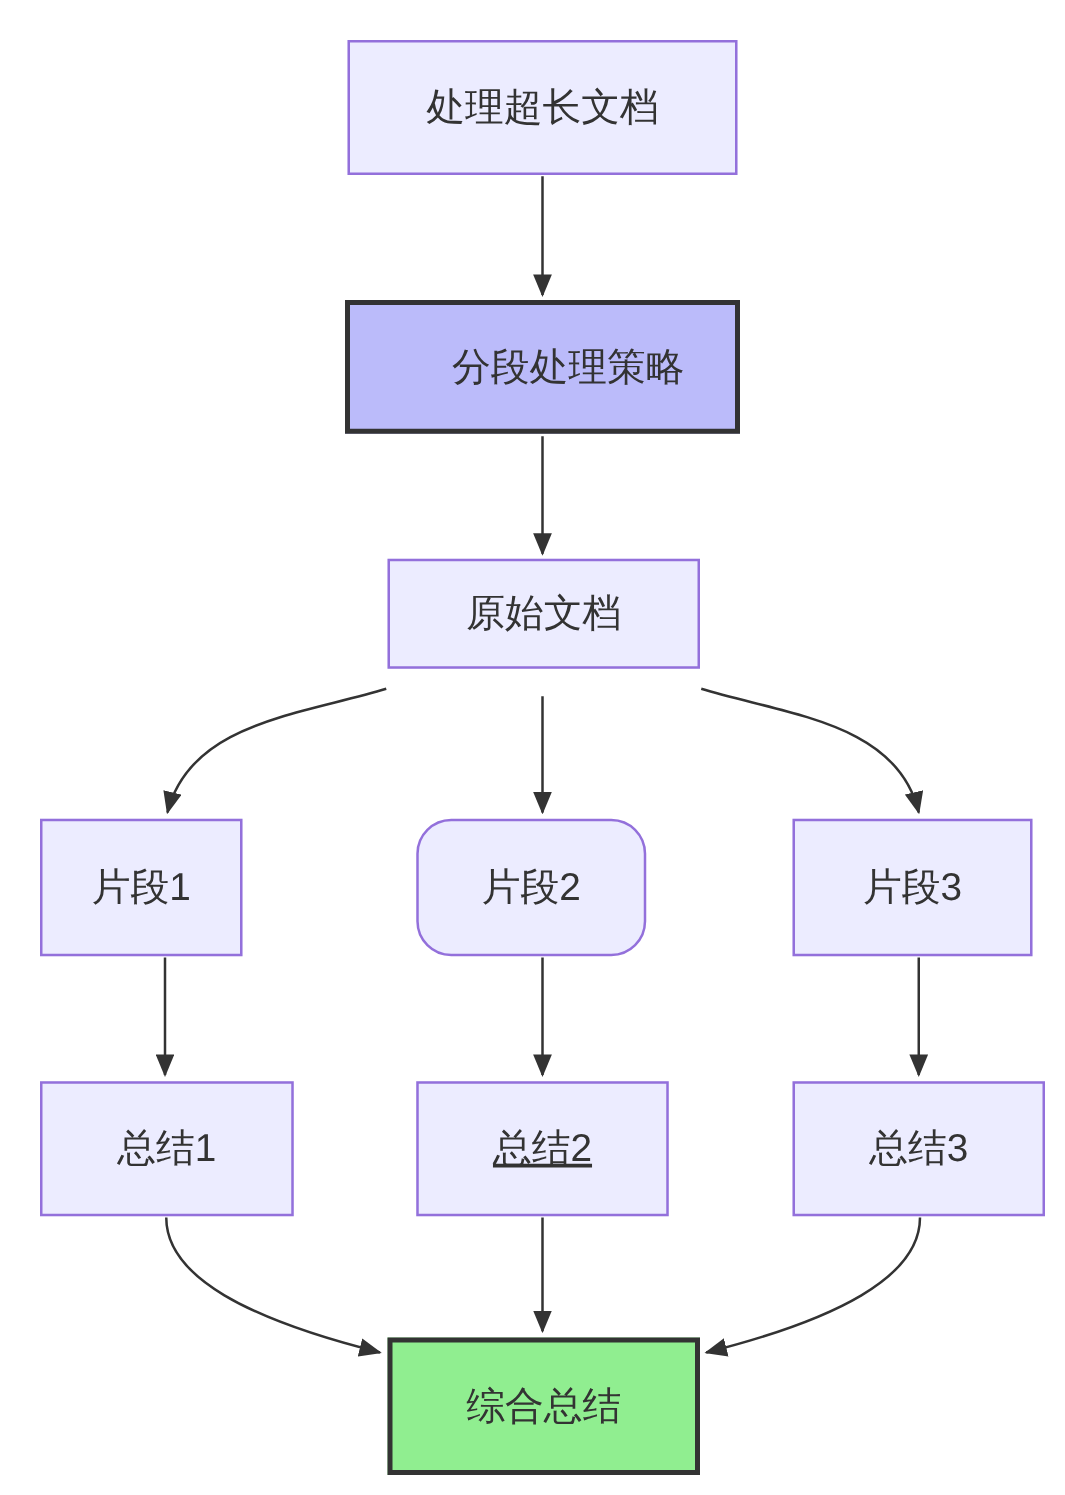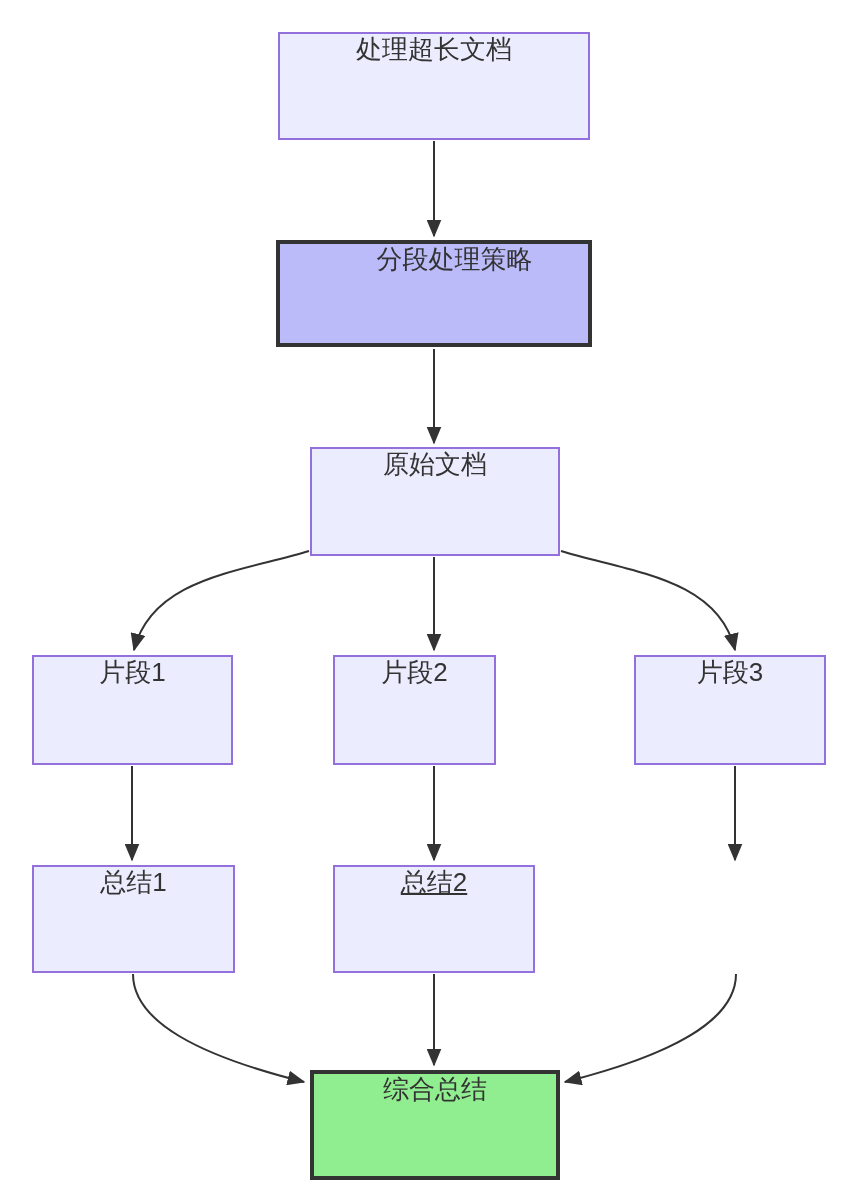"处理超长文档" .node { align-items: flex-start -> center; font-size: 26px -> 31px }
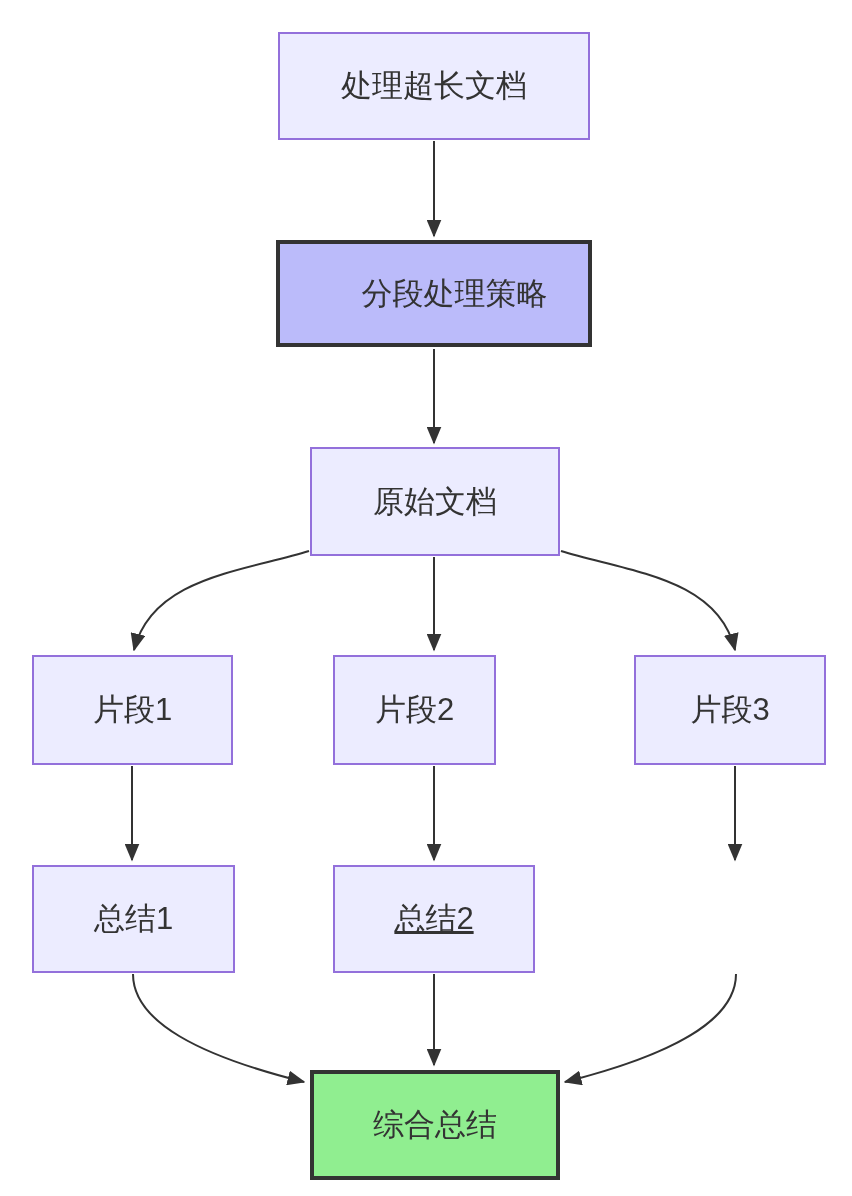"原始文档" .n-c { height: 109px -> 88px }
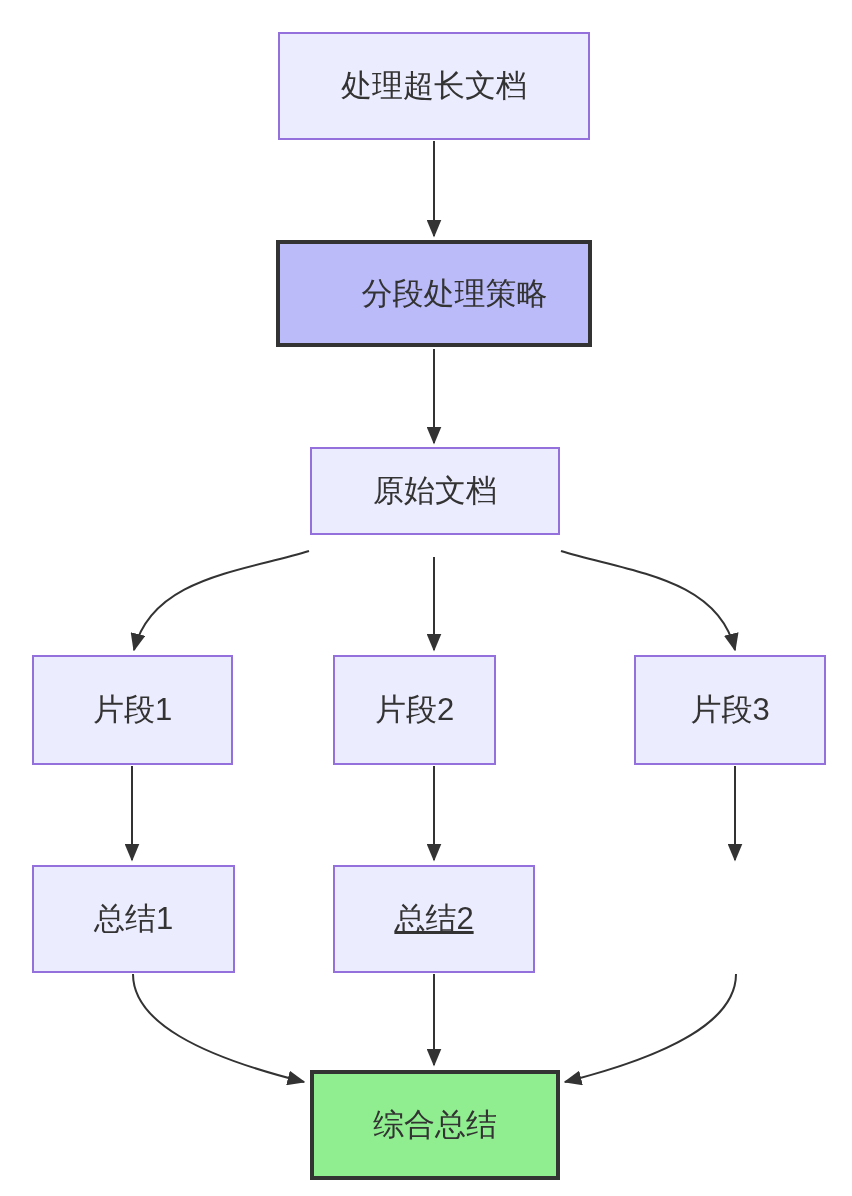"片段1" .n-d1 { width: 201px -> 162px }
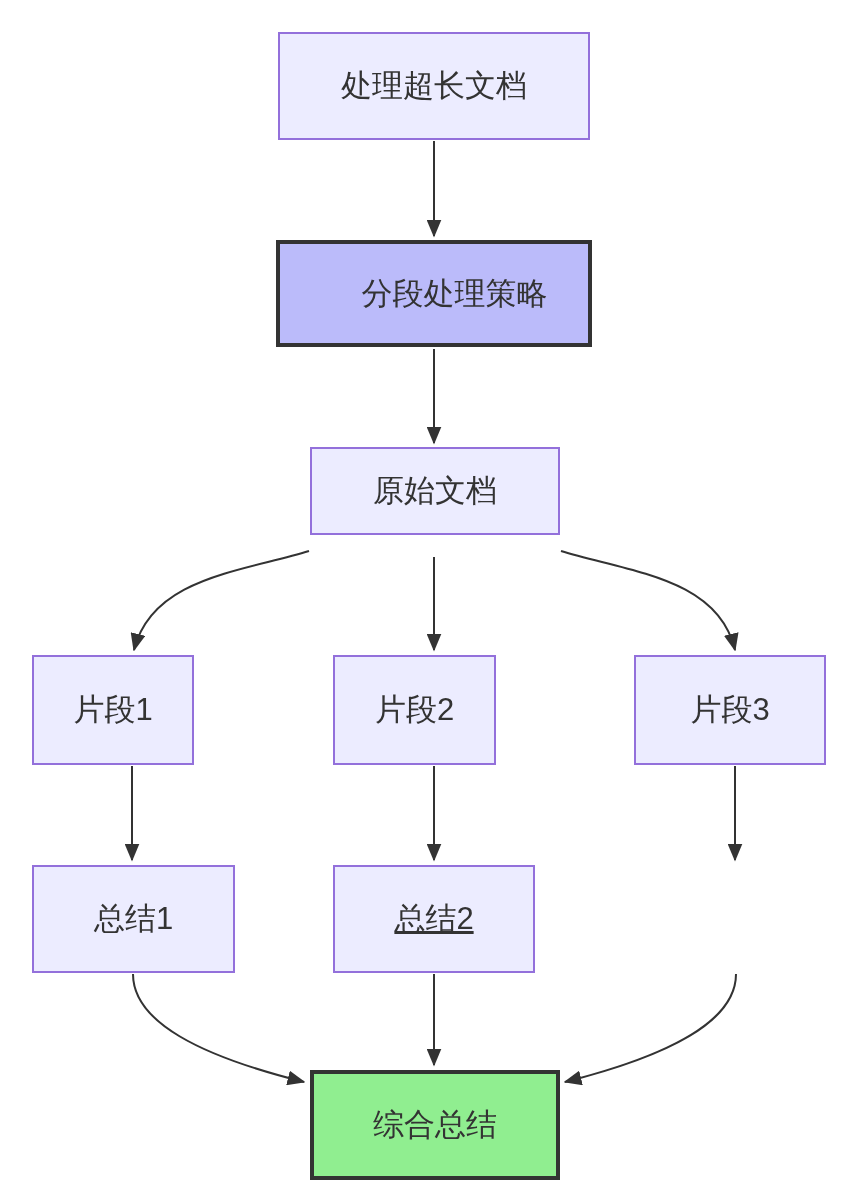"片段2" .n-d2 { border-radius: none -> 28px; width: 163px -> 184px }
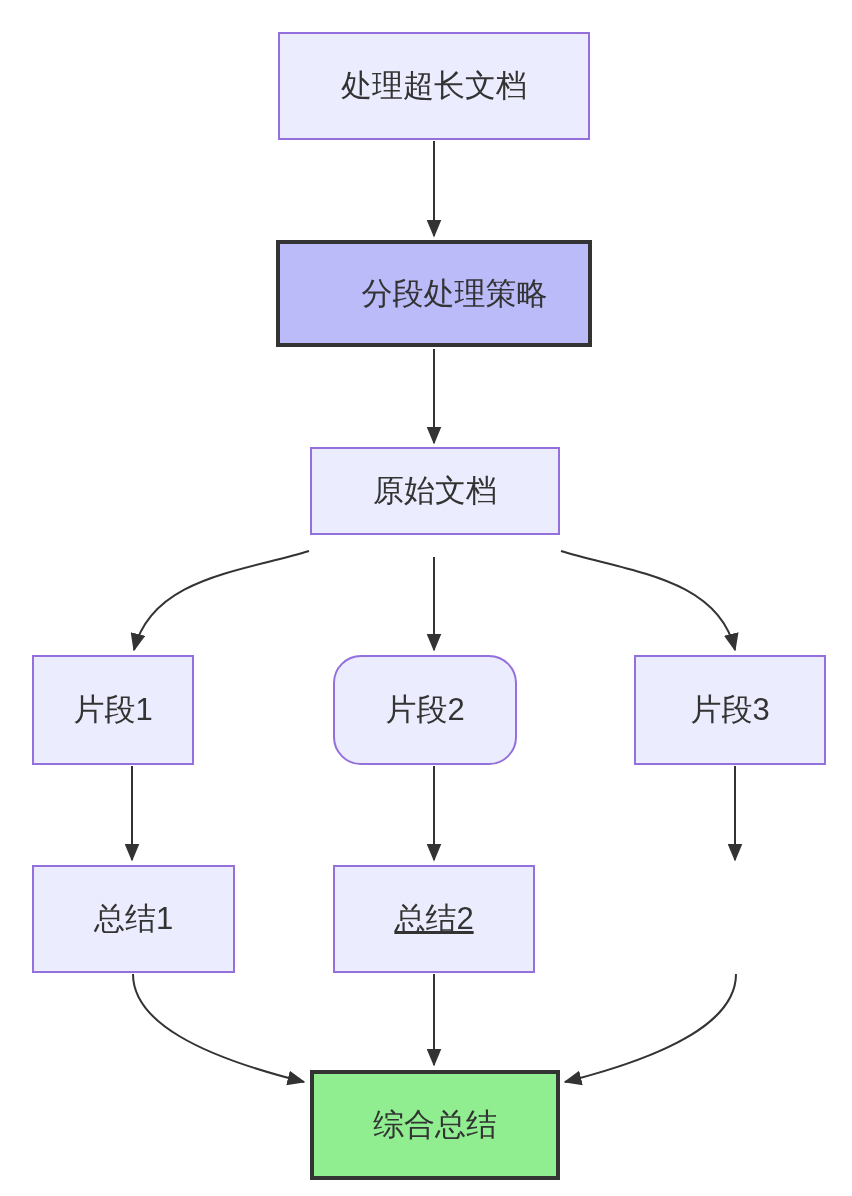"总结3" div.node { html: none -> <div> <span>总结3</span> </div> }
